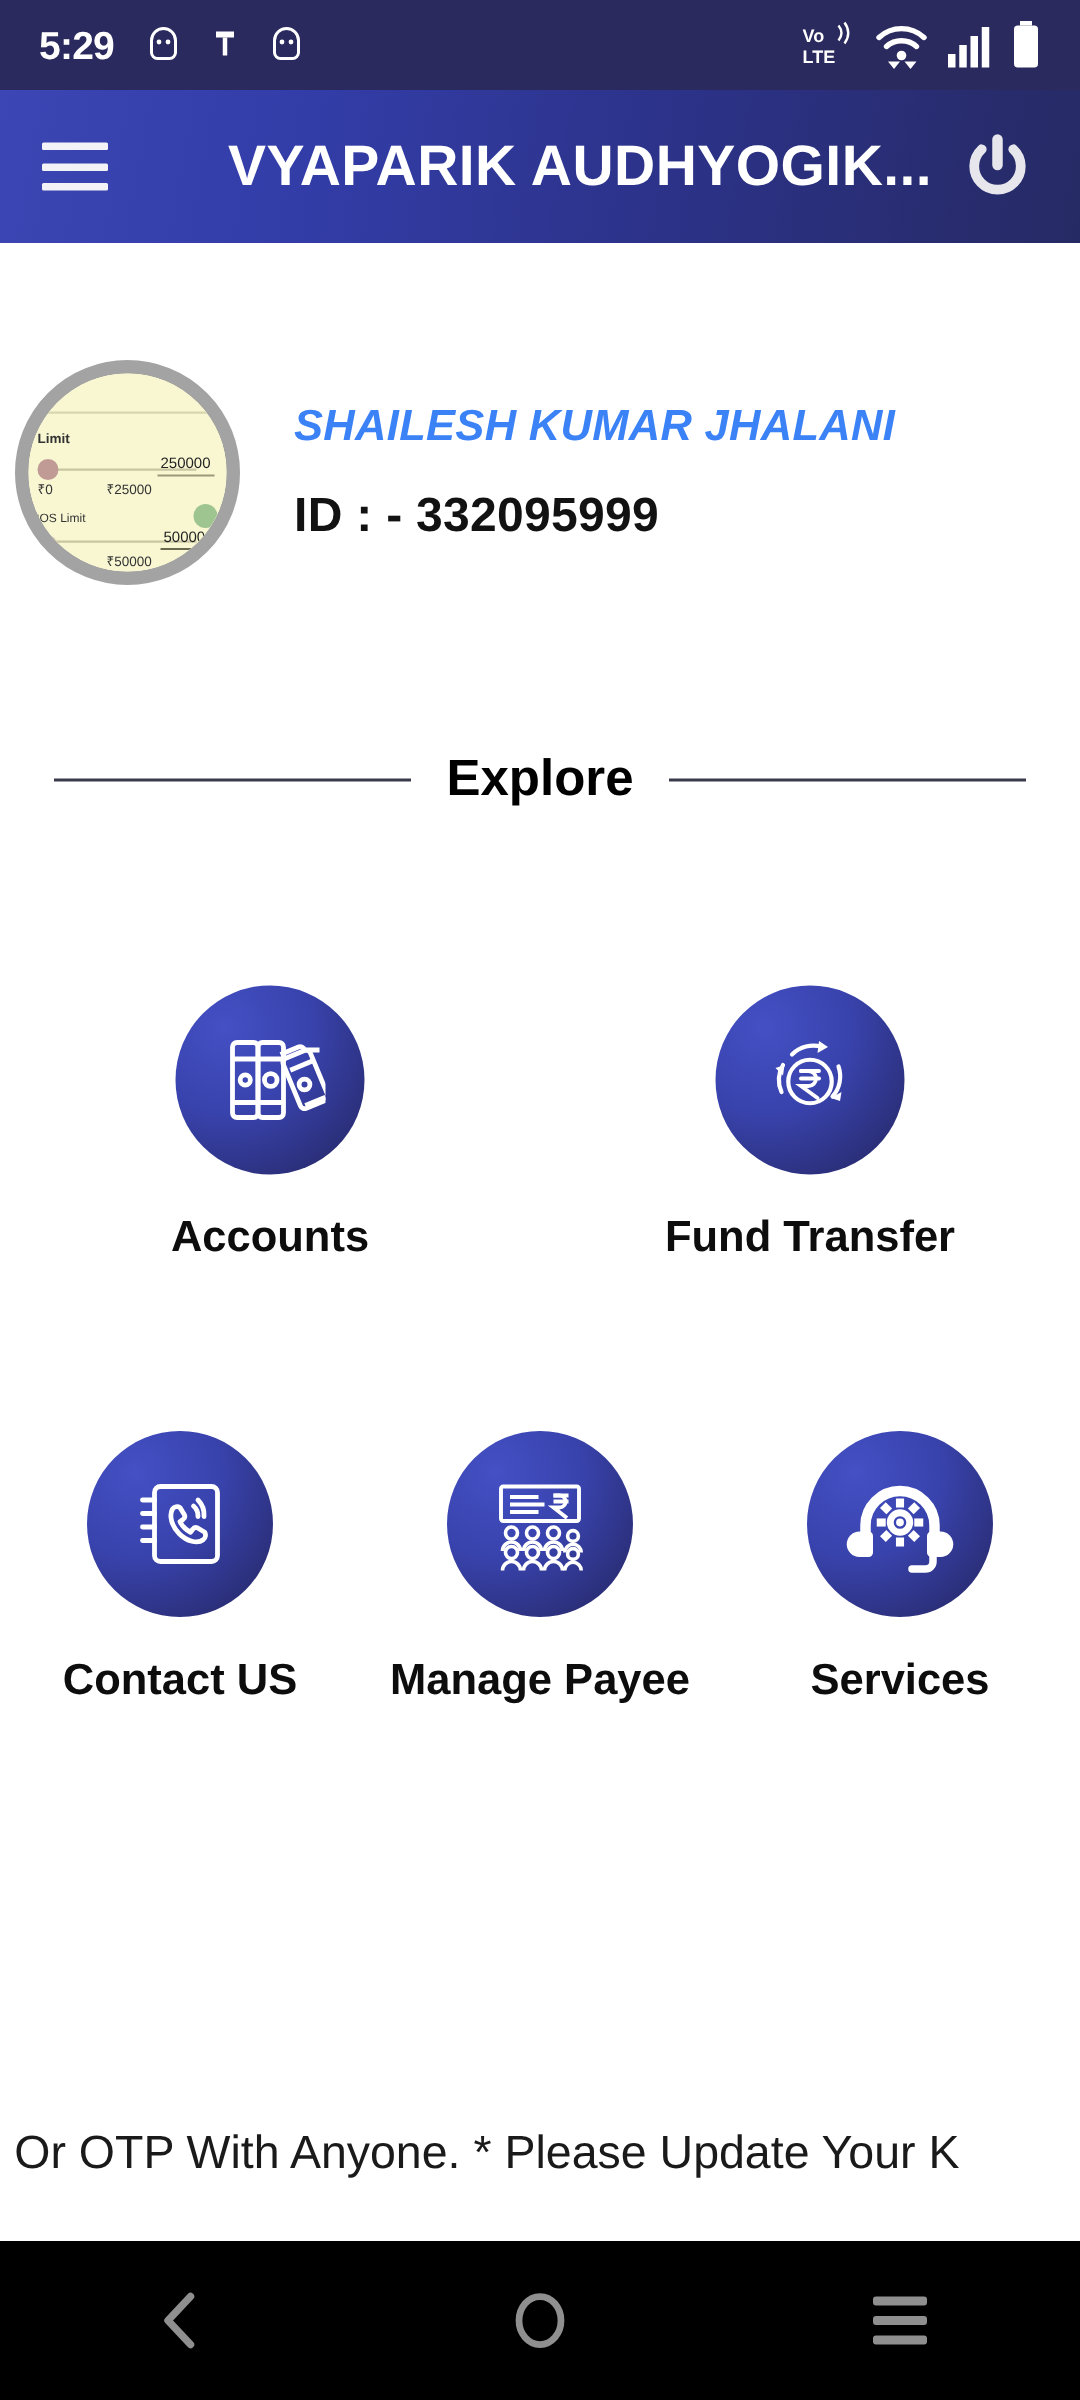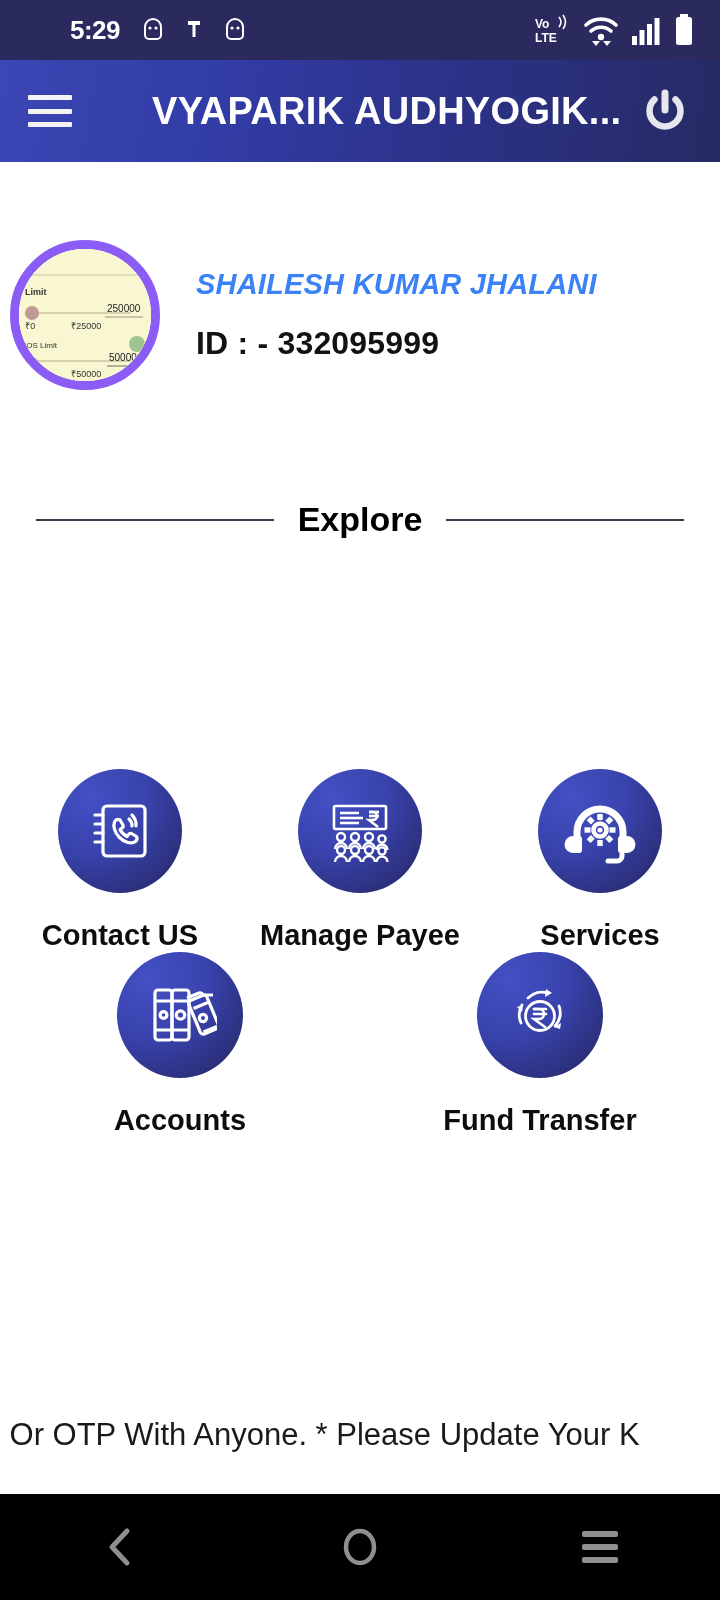"5:29" .sb-left { margin-left: 44px -> none }
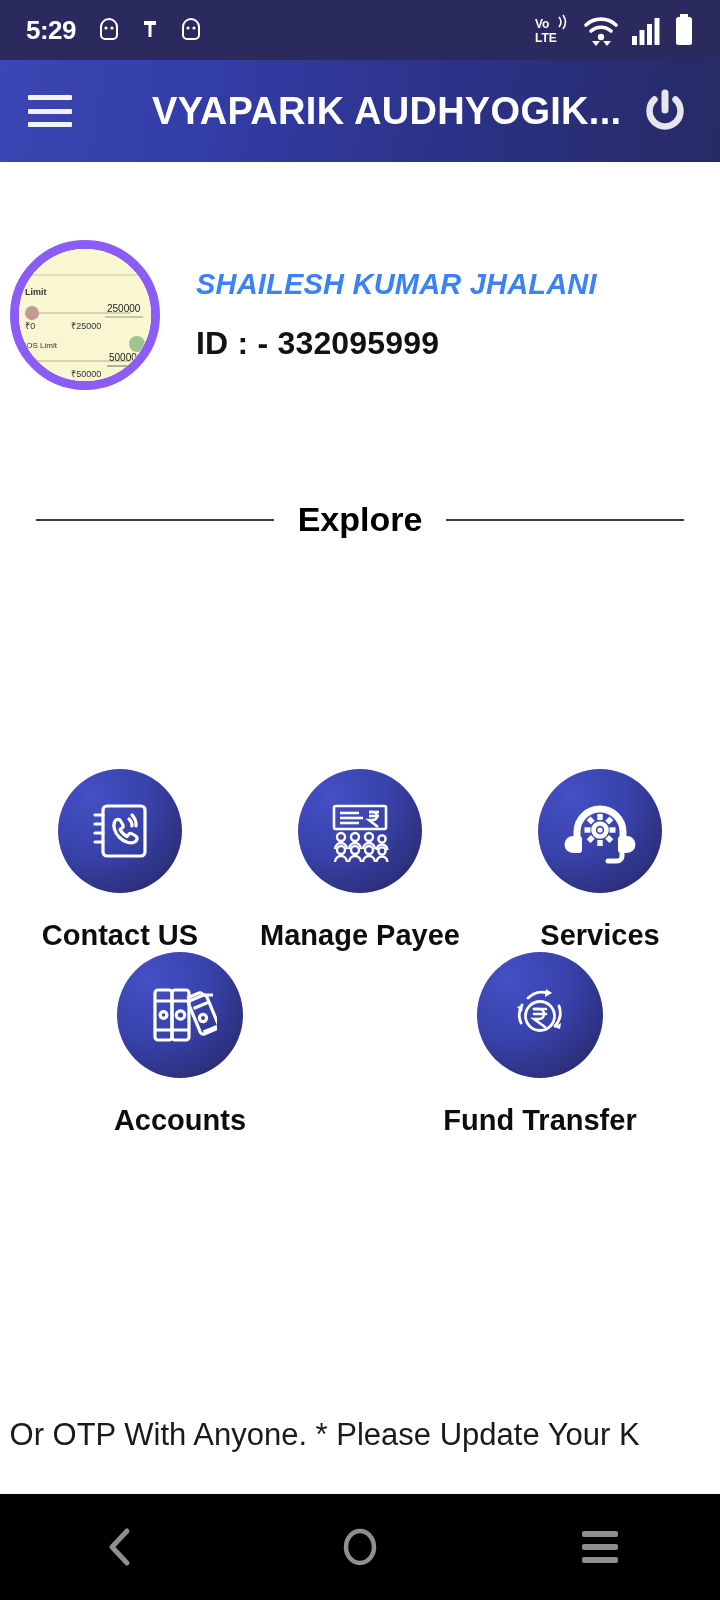"Limit" .avatar { border: 9px solid #8b5cf6 -> 9px solid #a3a3a3 }
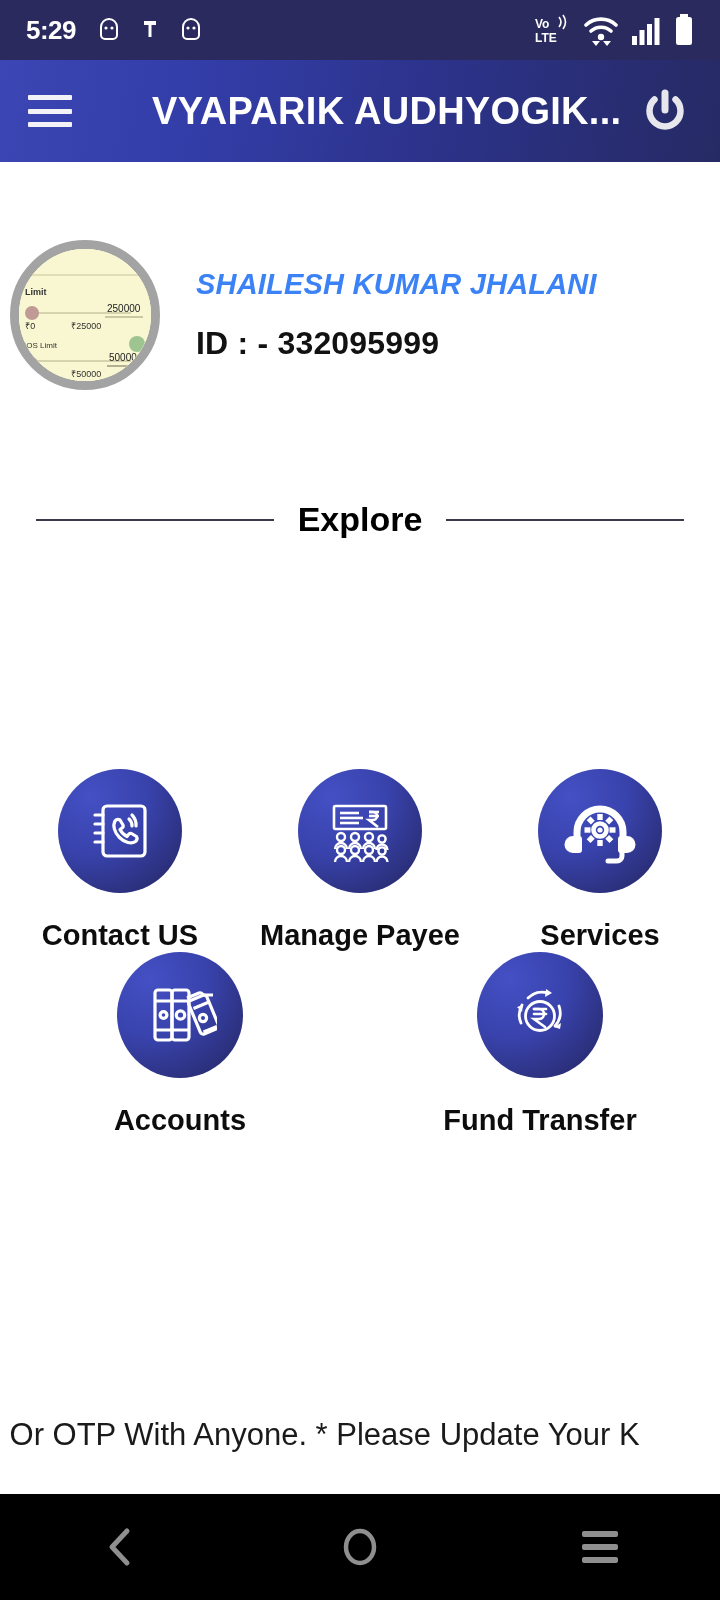"Contact US" div.tile-row { order: before "Accounts" -> after "Accounts" }
